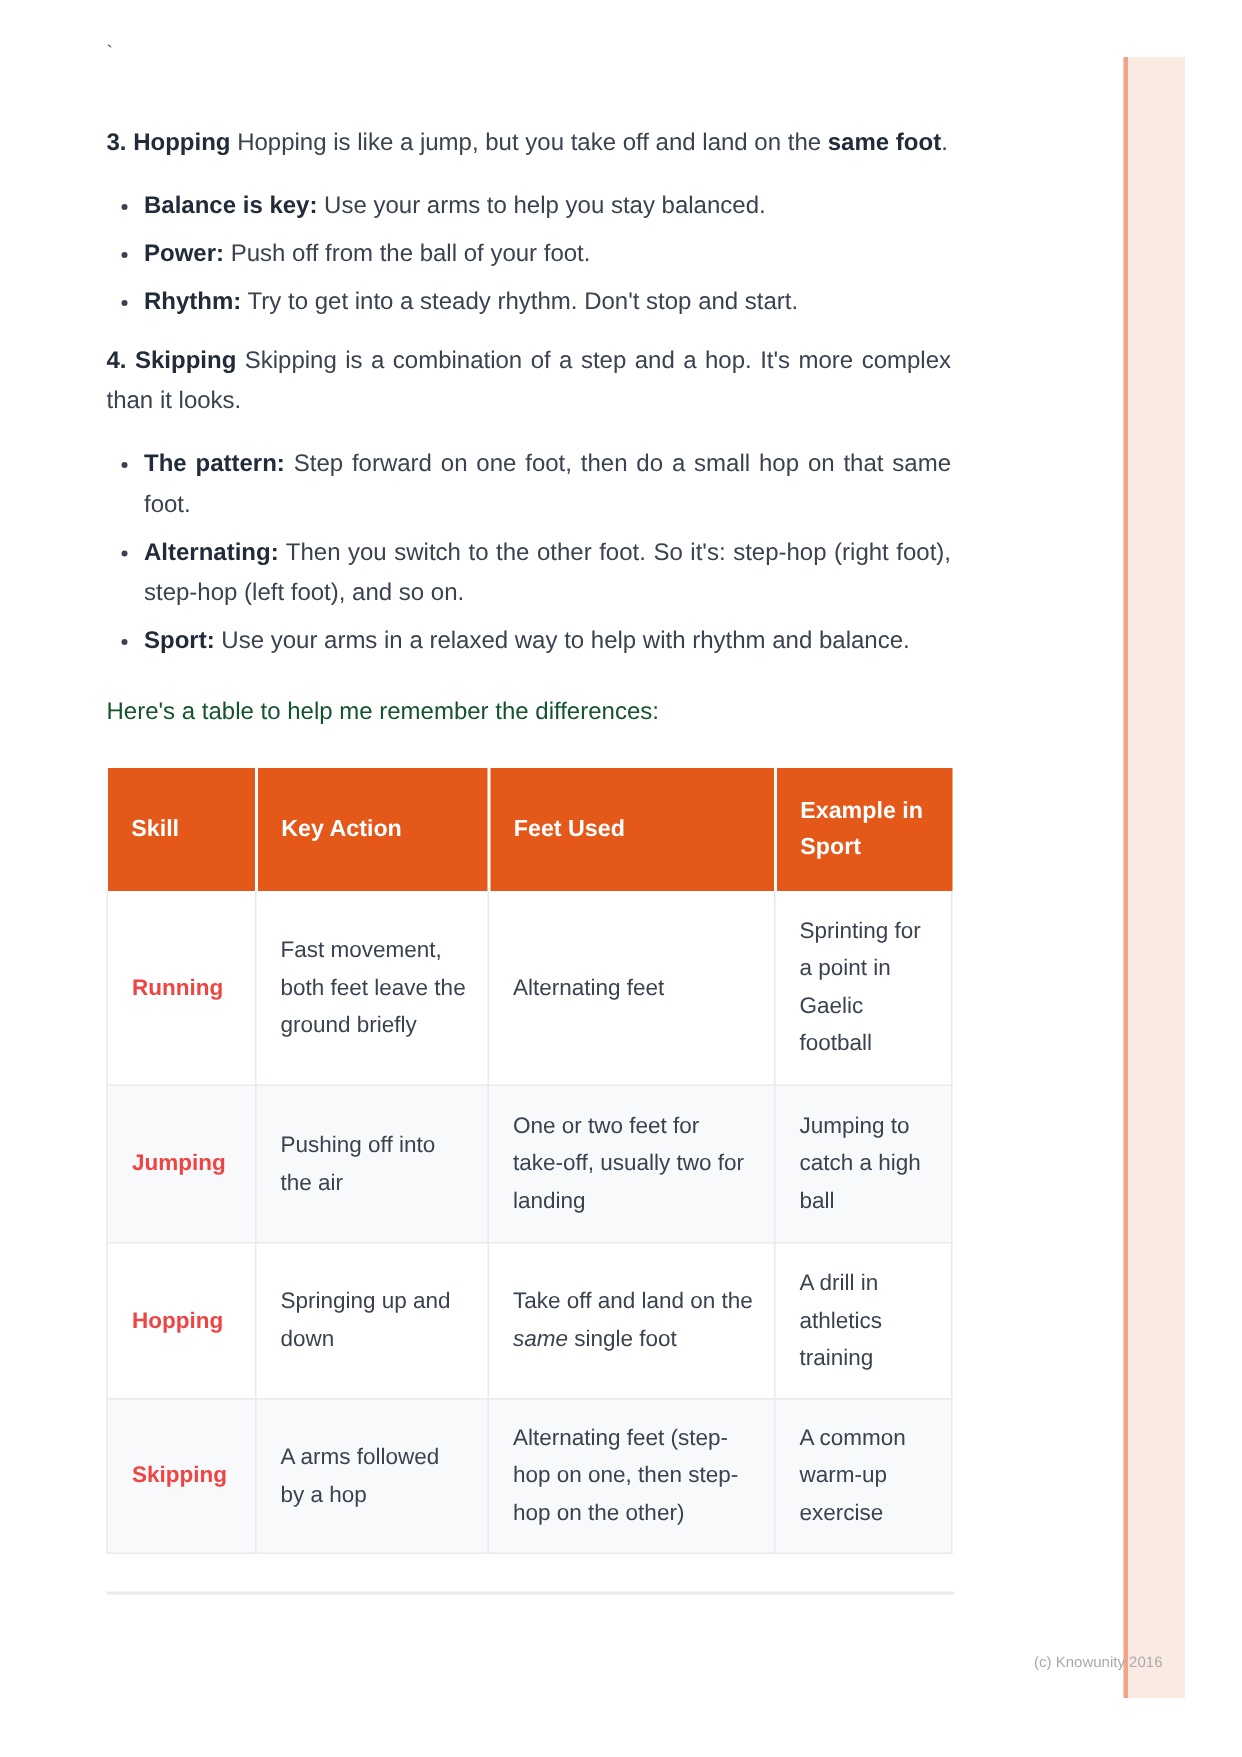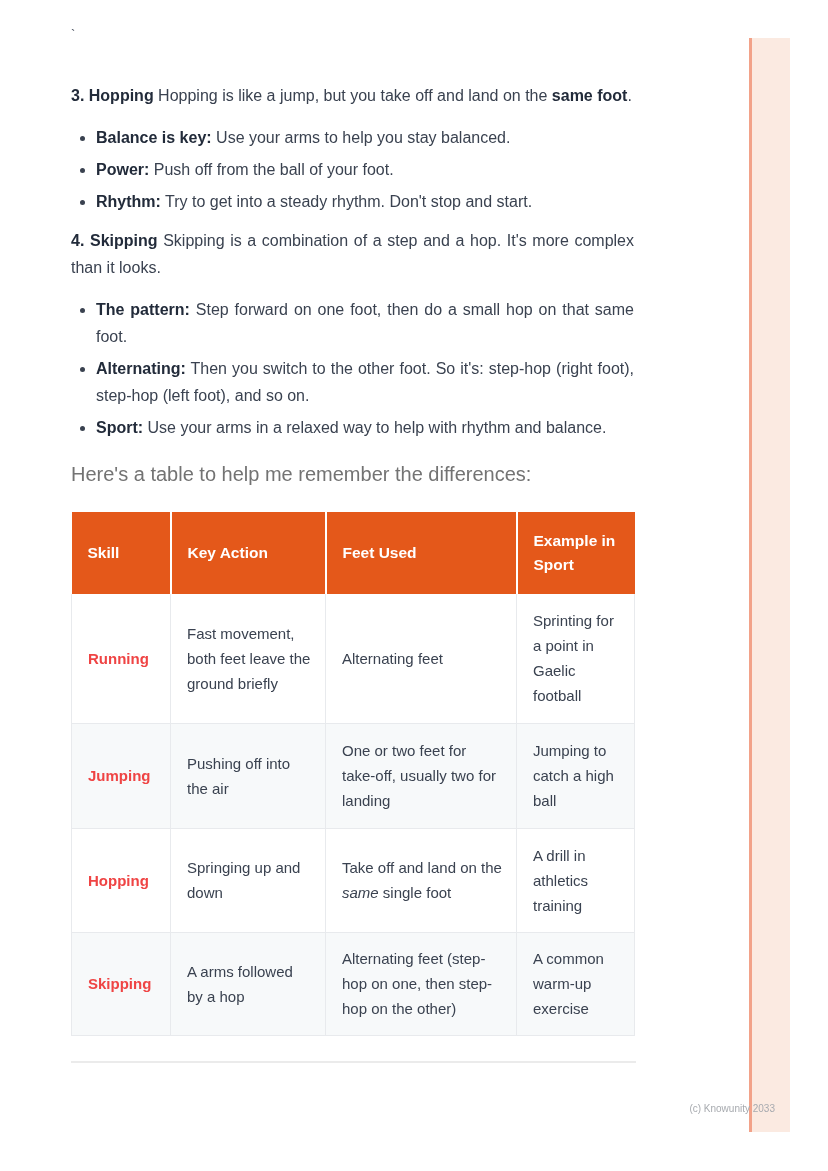"Here's a table to help" p.lead { color: #737373 -> #14532d; font-size: 20px -> 16px }
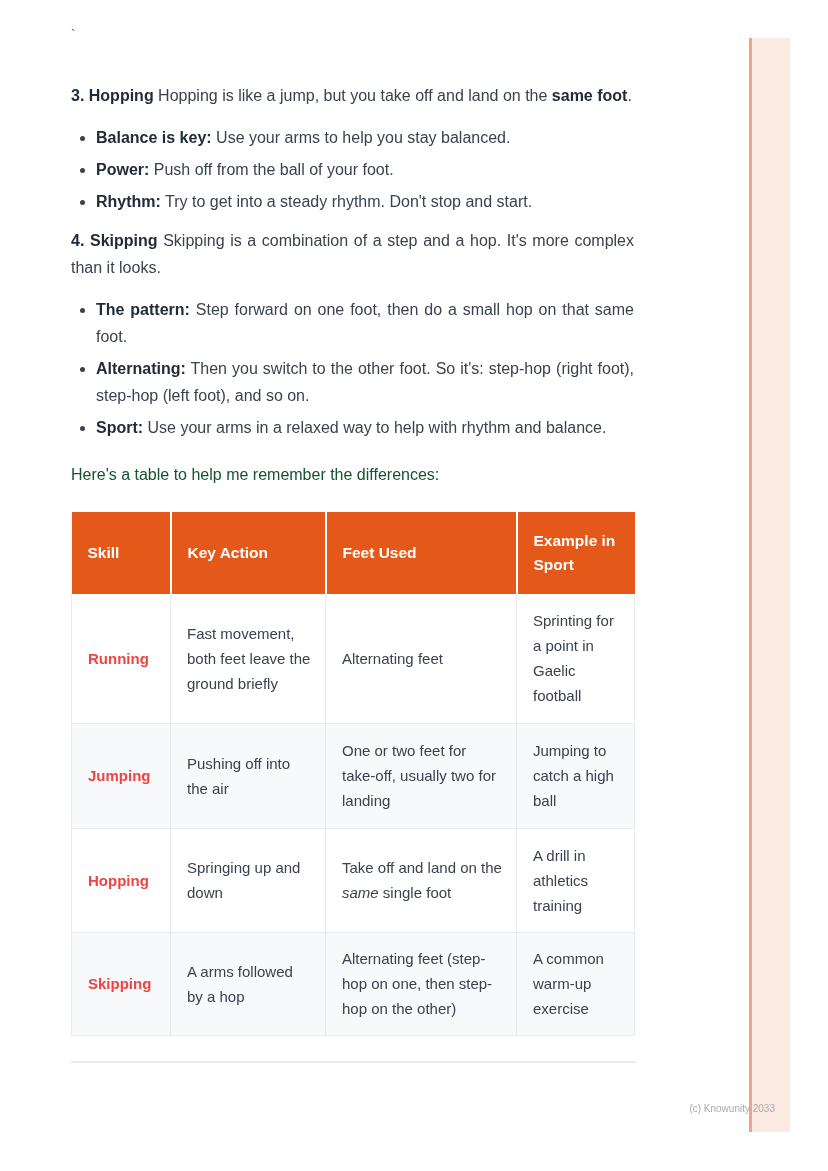"(c) Knowunity 2033" div.footer-credit { text: 2033 -> 2016 }
